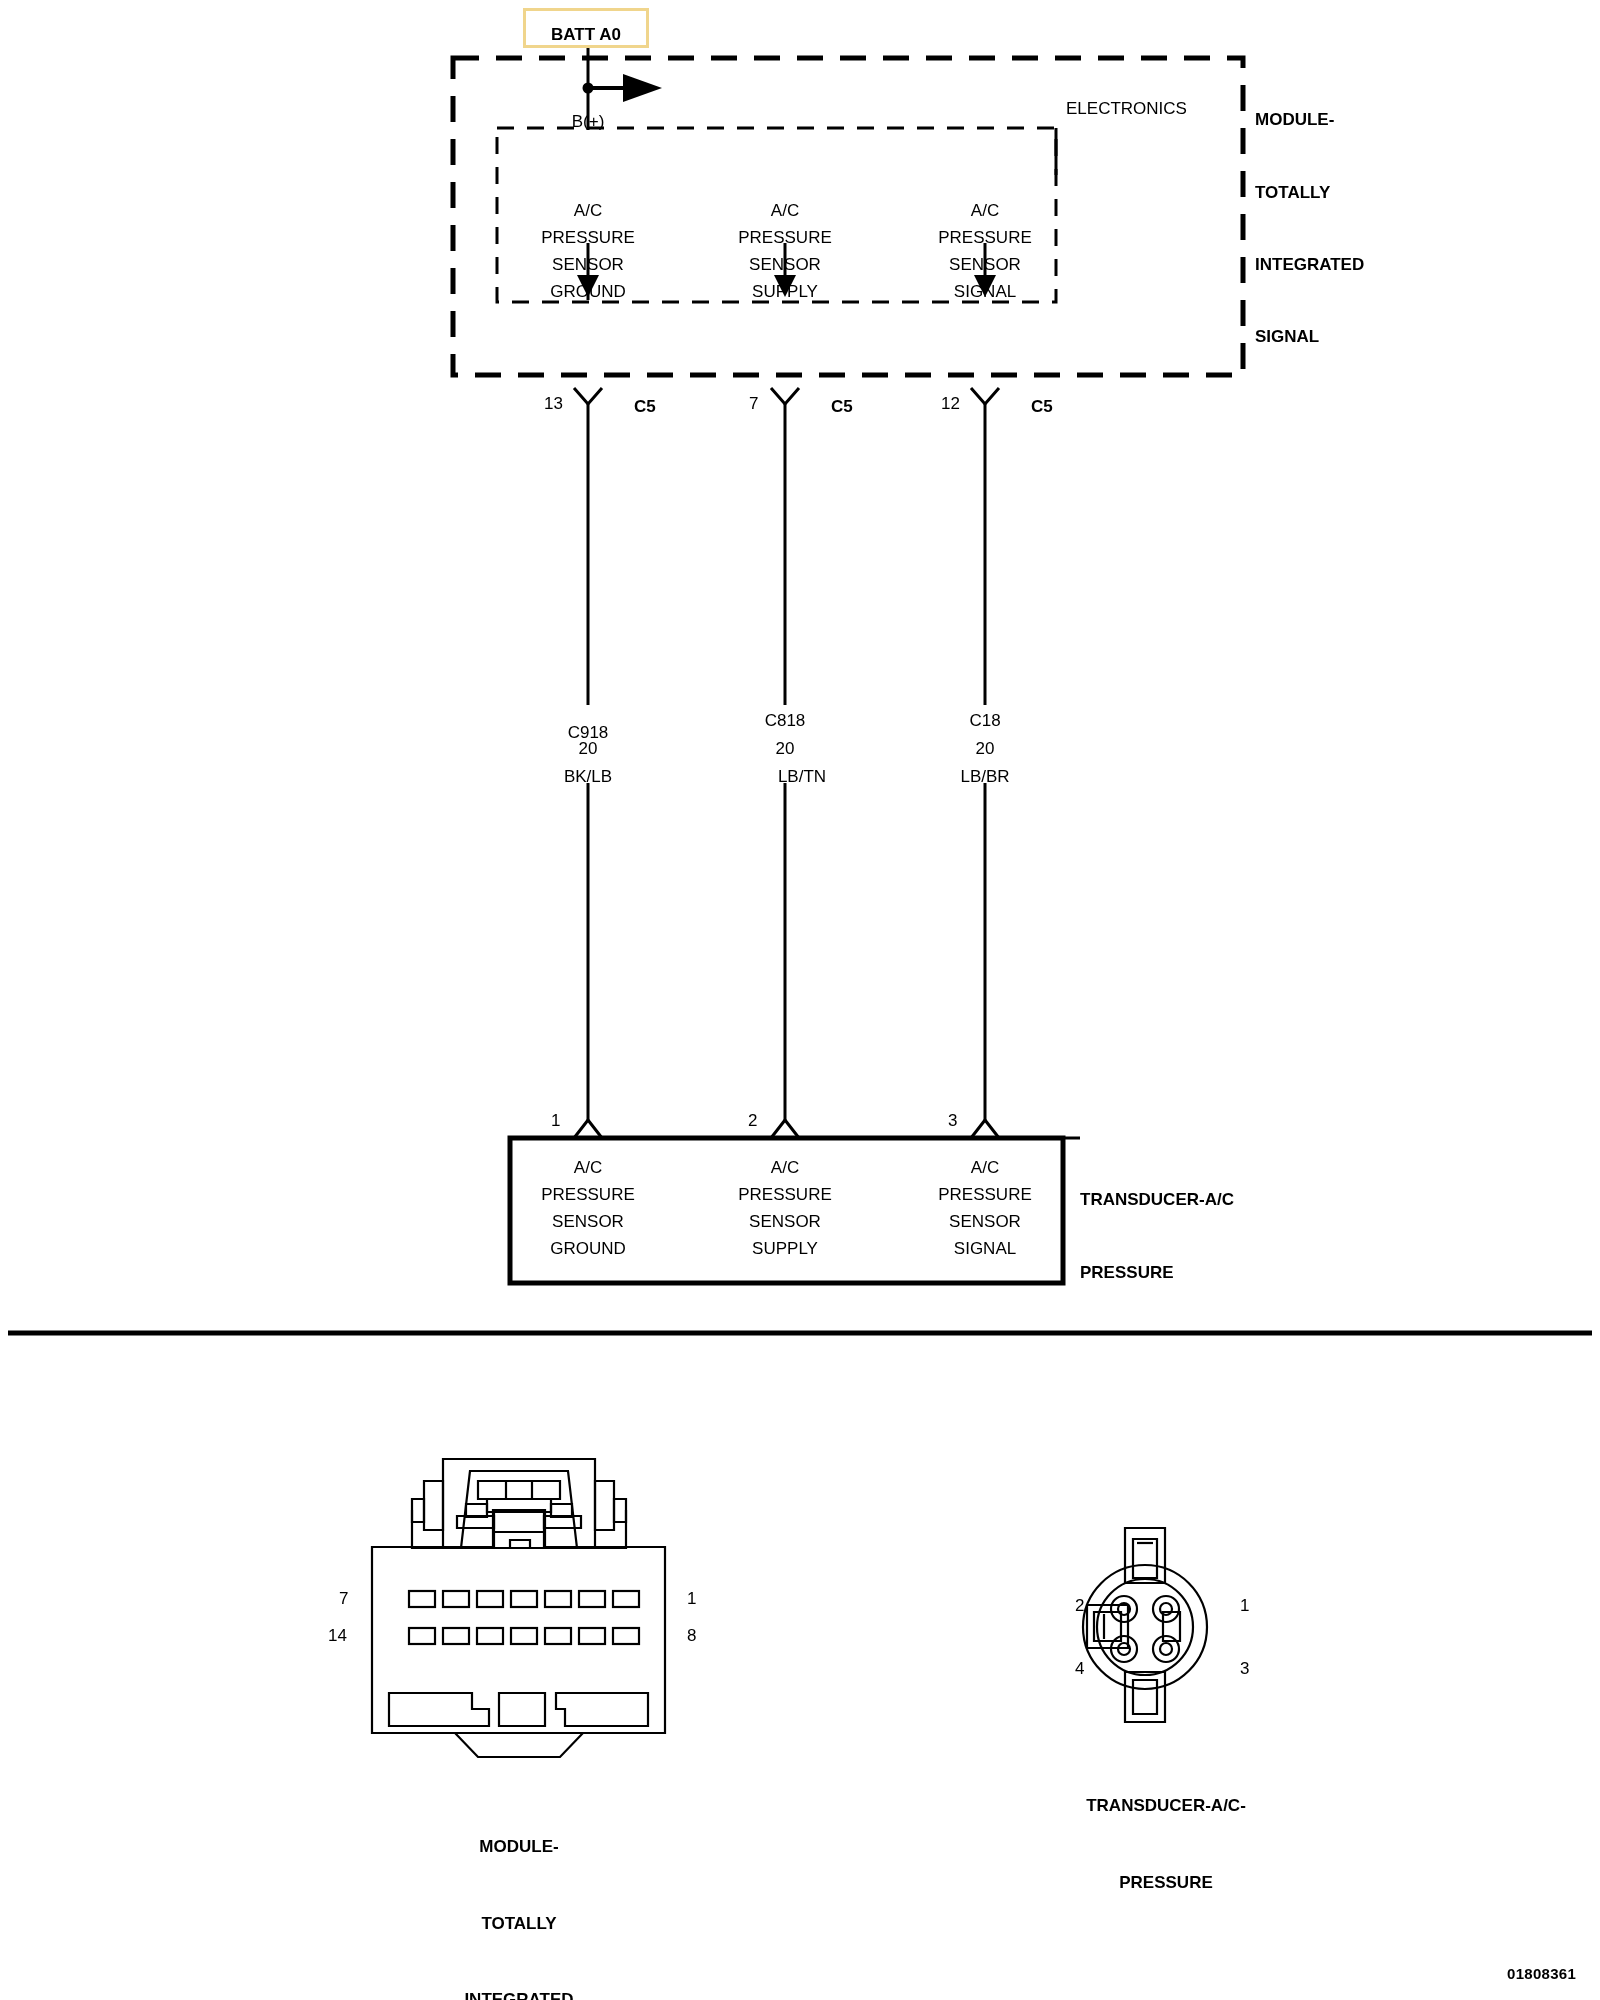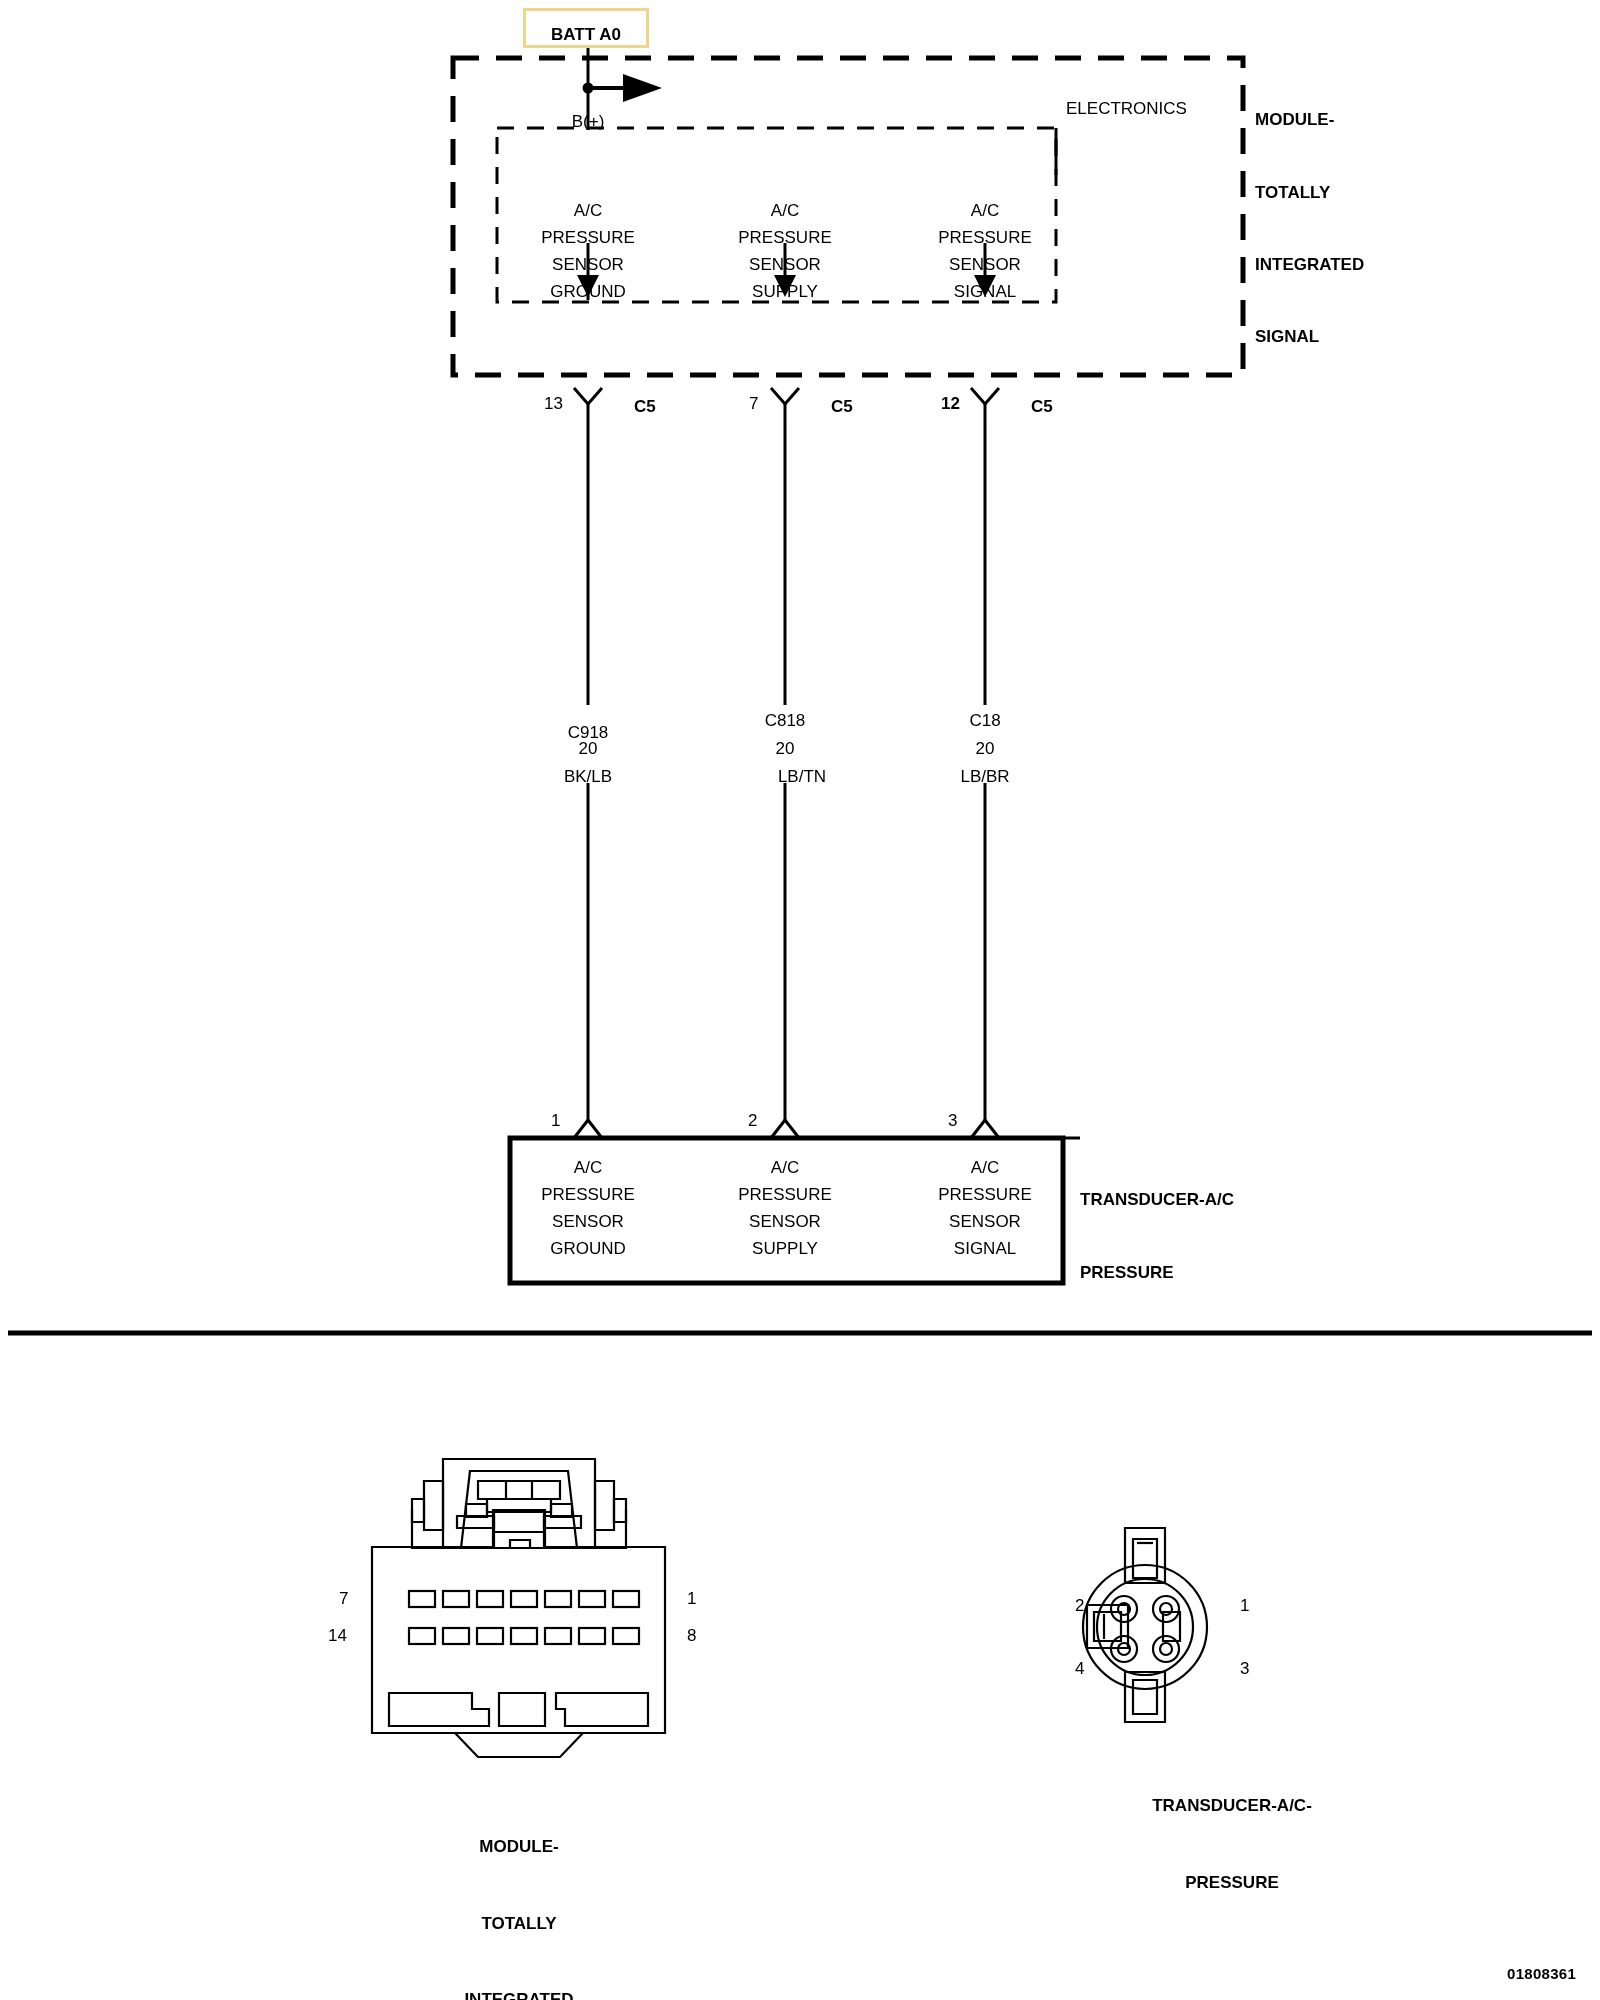"12" div.txt { font-weight: bold -> none }
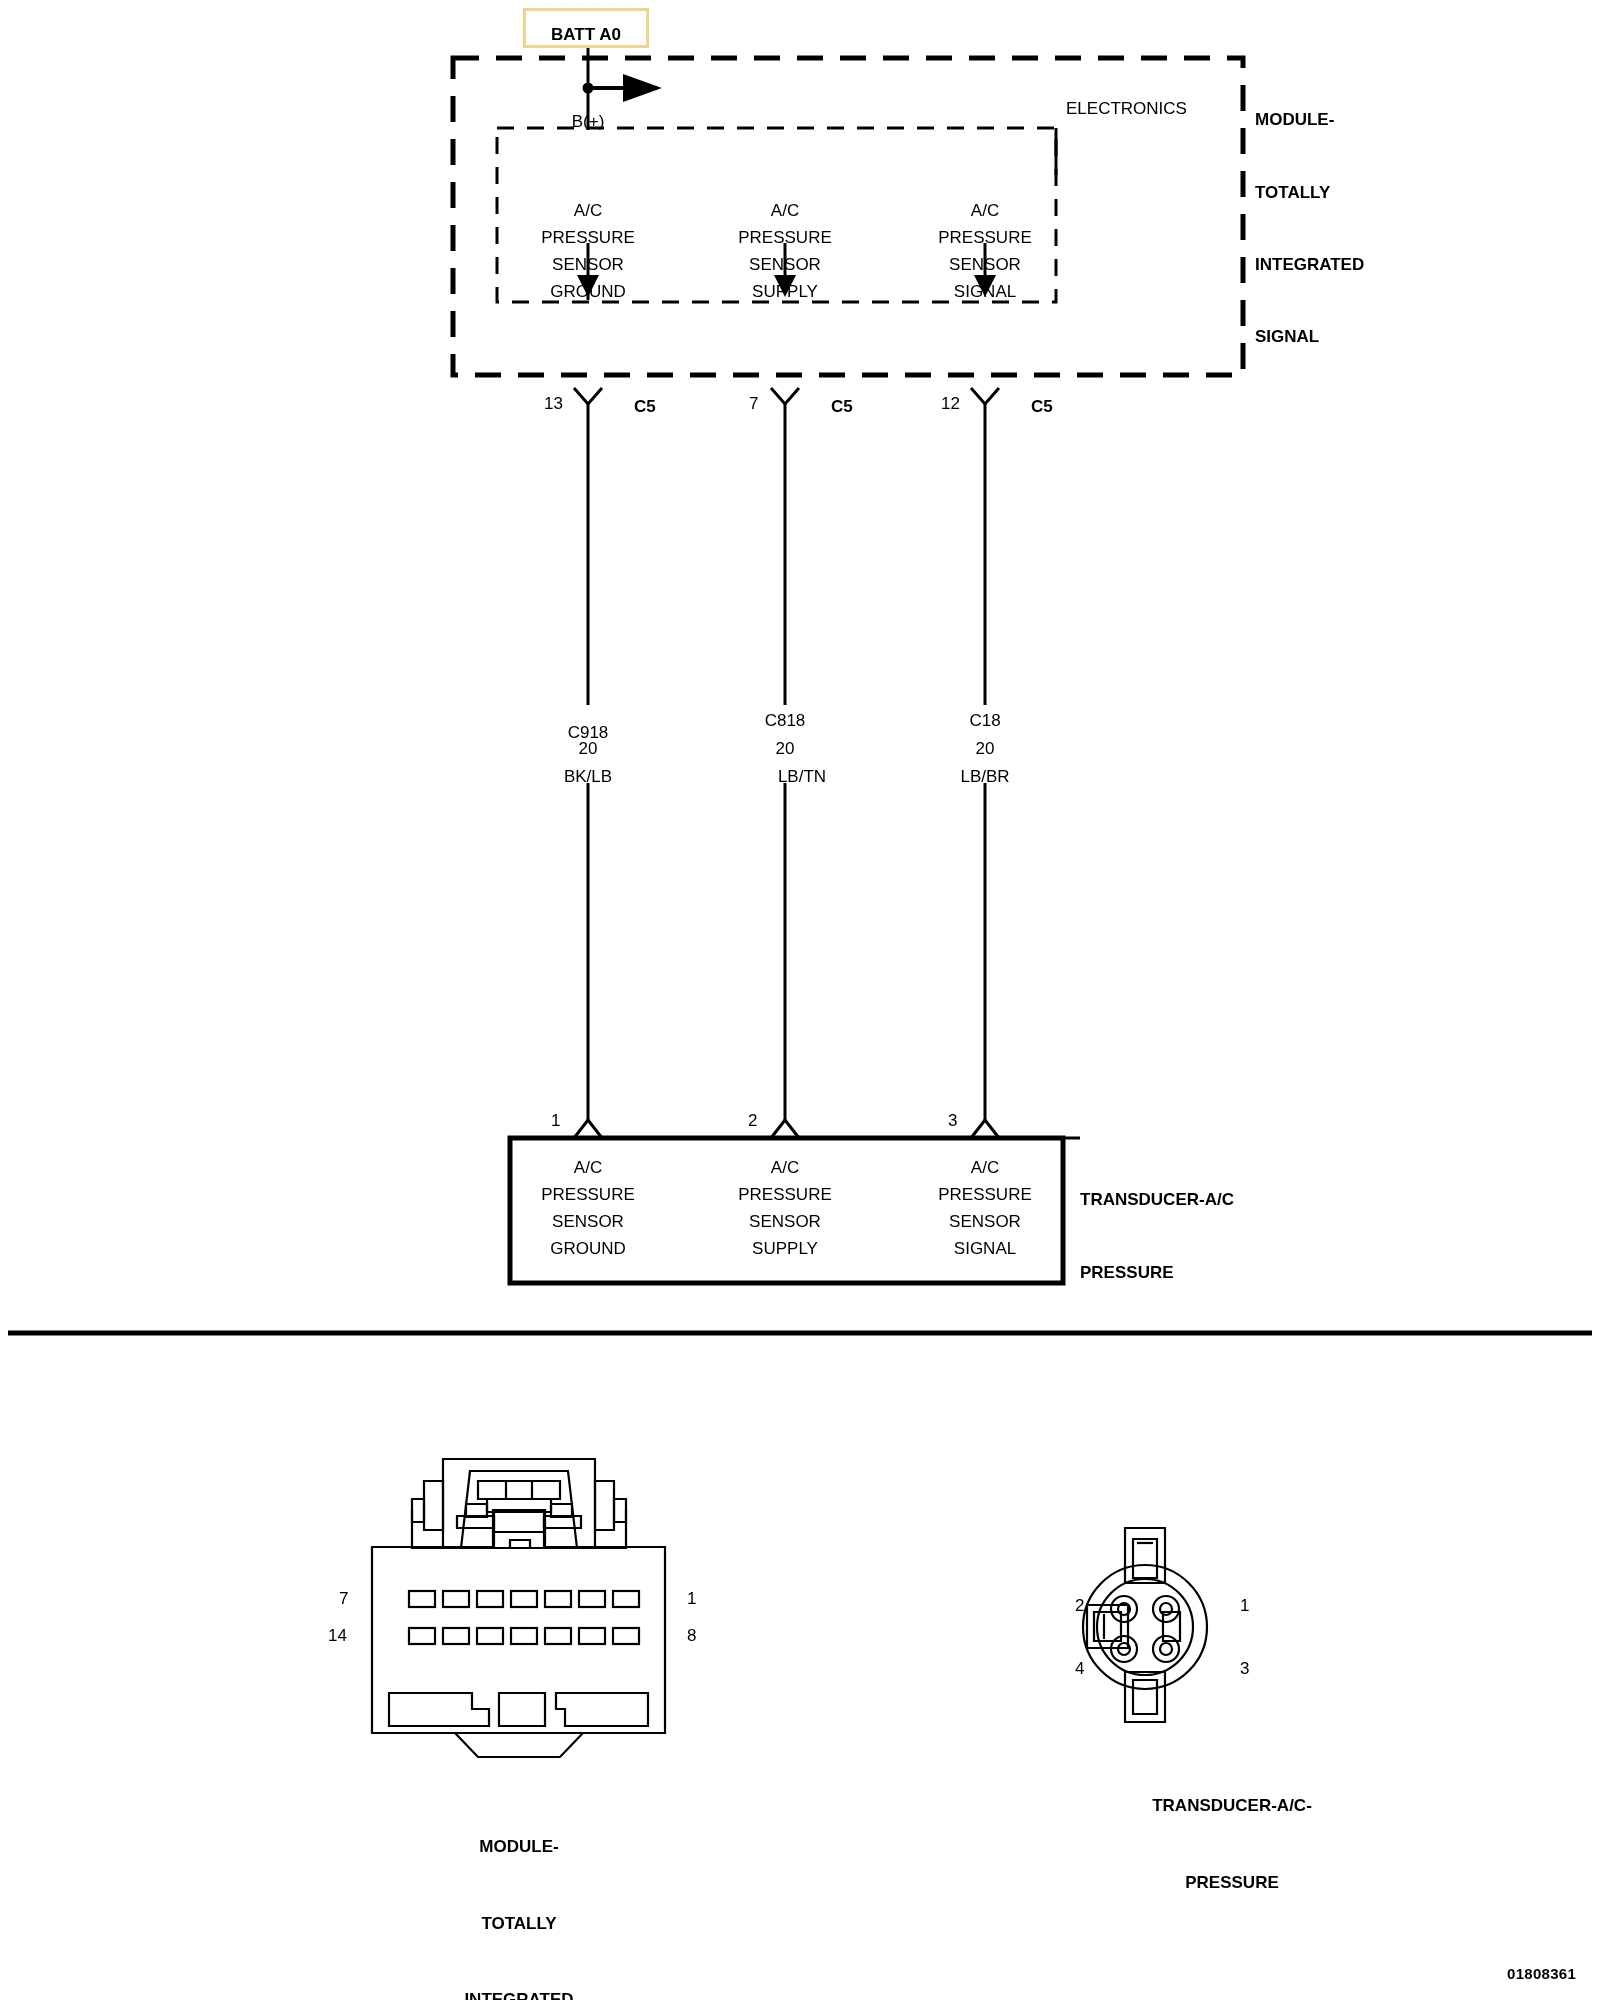"TRANSDUCER-A/C-" div.txt { left: 1232px -> 1166px }
